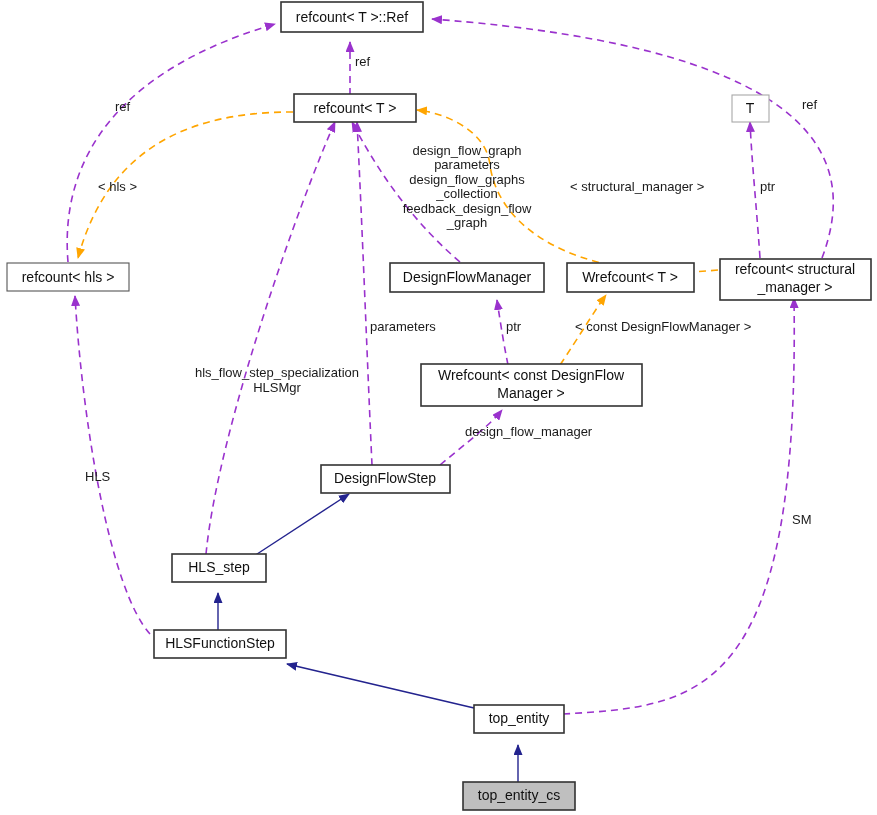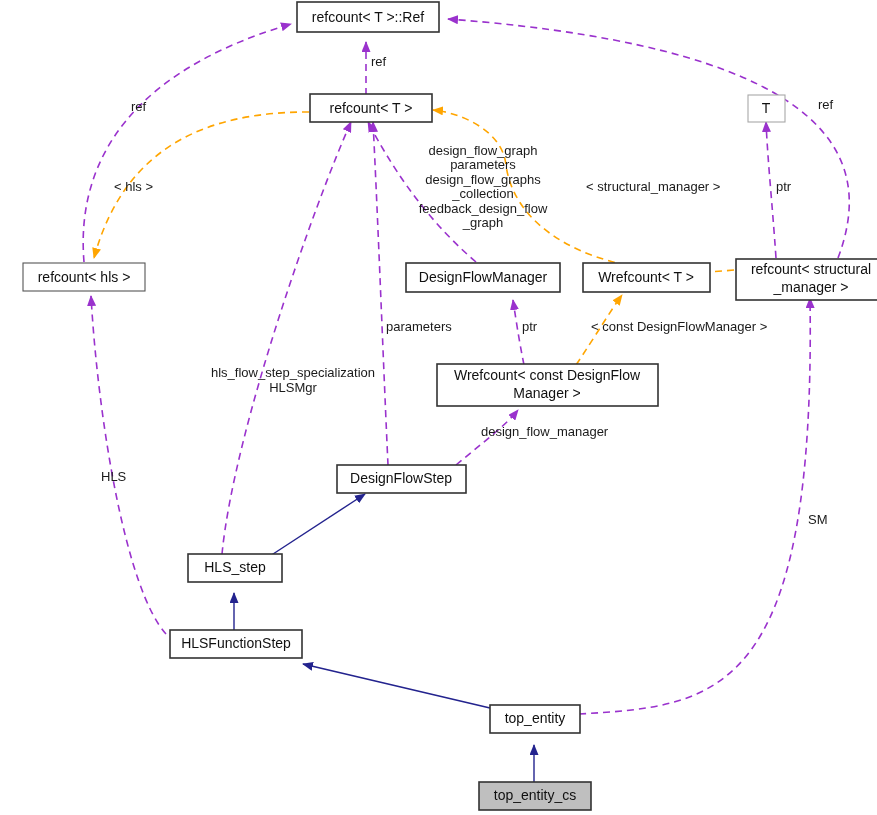"refcount< T >::Ref" #diagram-root { padding-left: 16px -> none }
